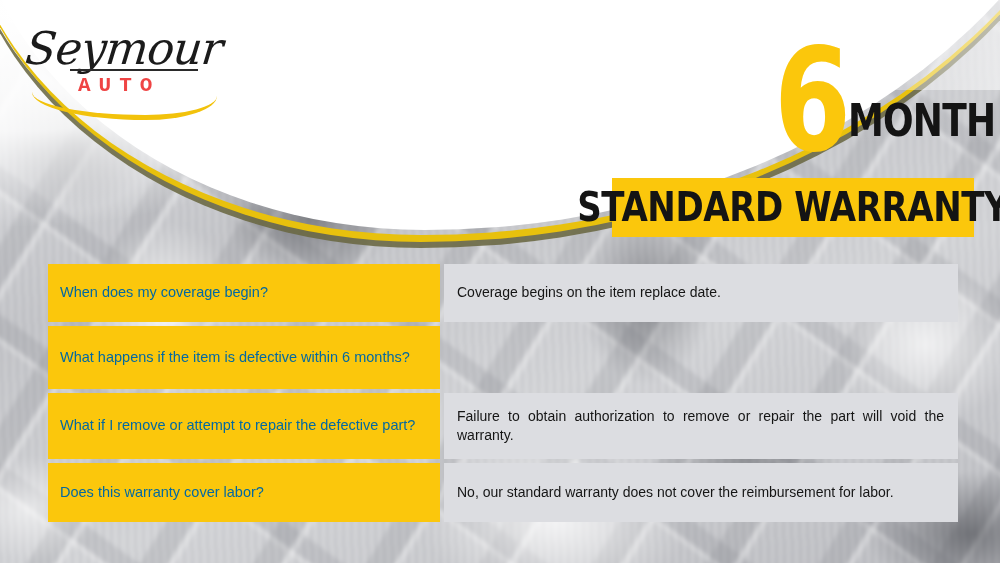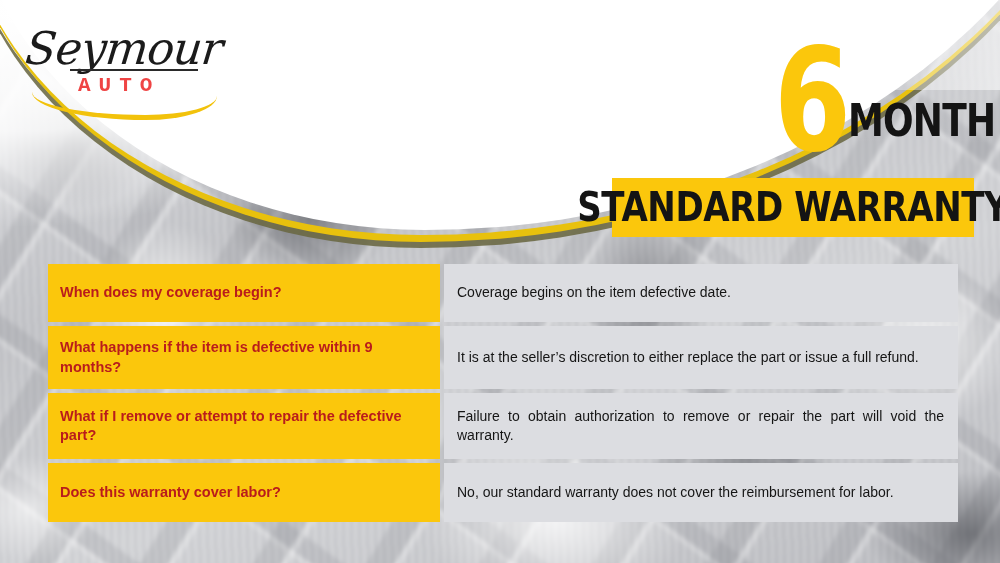"When does my coverage begin?" .faq-q { color: #b91c1c -> #0369a1; font-weight: 700 -> 400 }
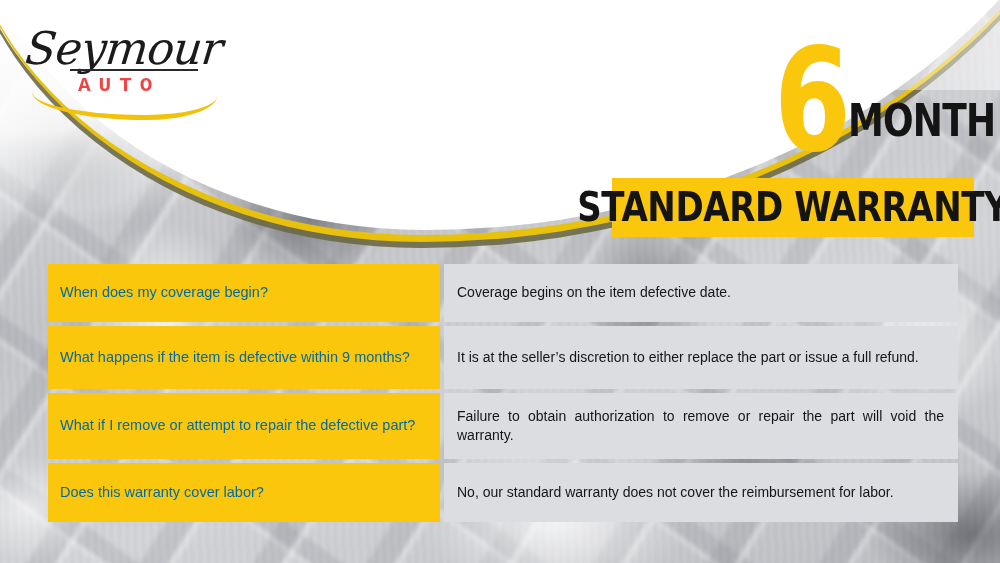"Coverage begins on the item" div.faq-a { text: defective -> replace }
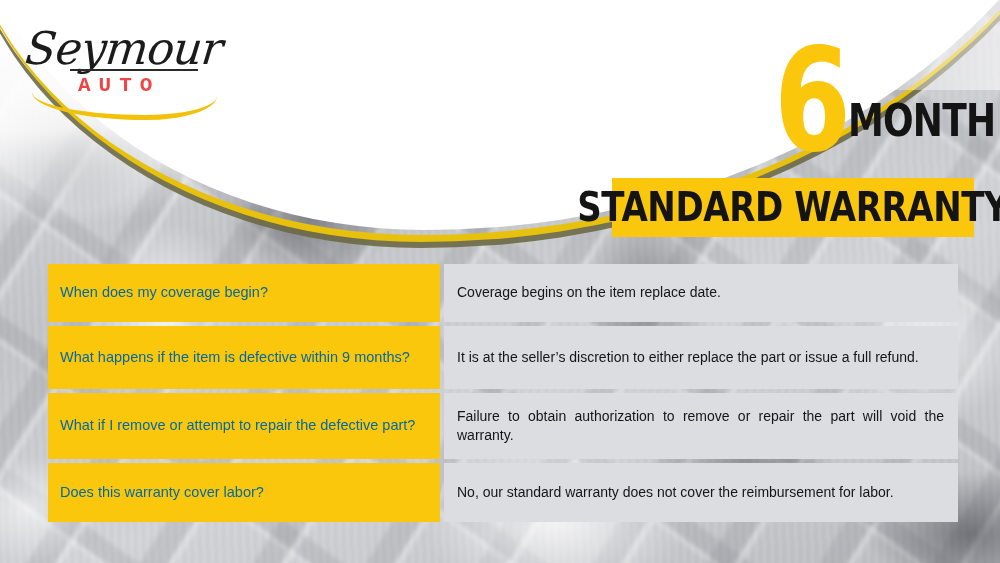"What happens if the item" div.faq-q { text: 9 -> 6 }
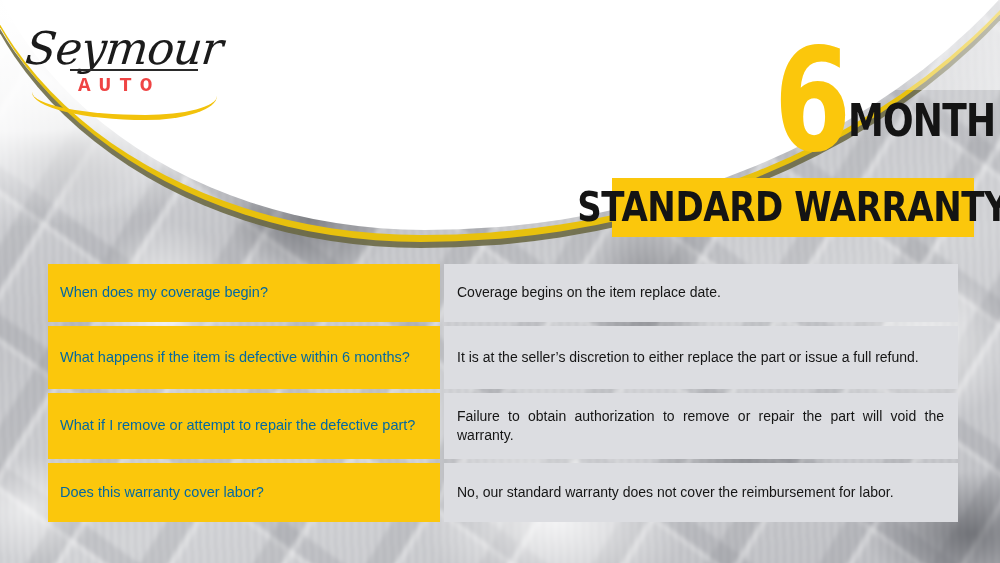"It is at the seller’s" div.faq-a { html: <div>It is at the seller’s discretion to either replace the part or issue a full refund.</div> -> none }
